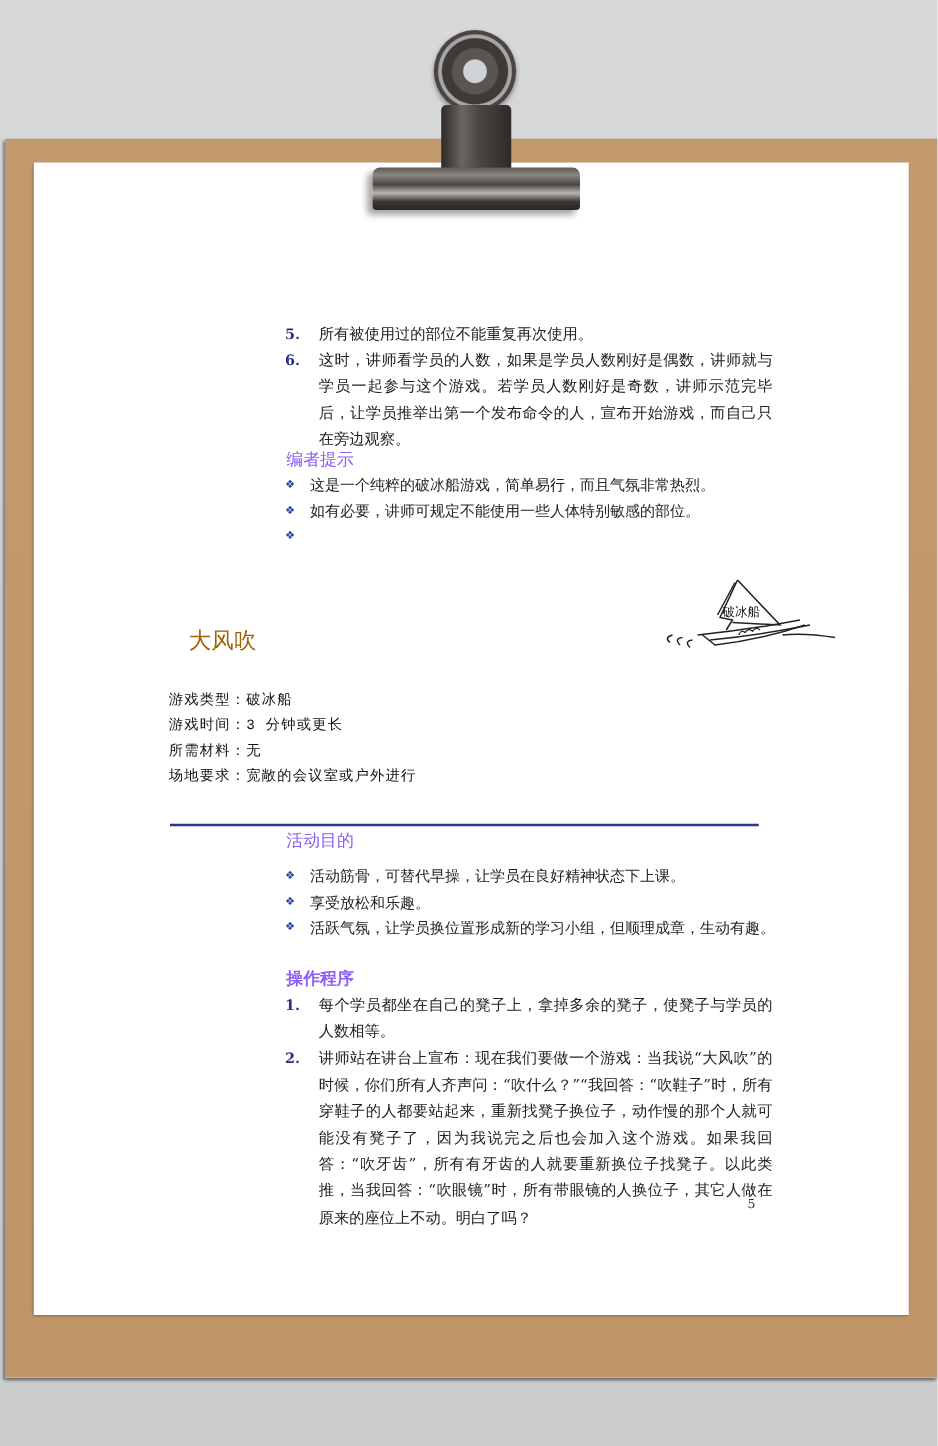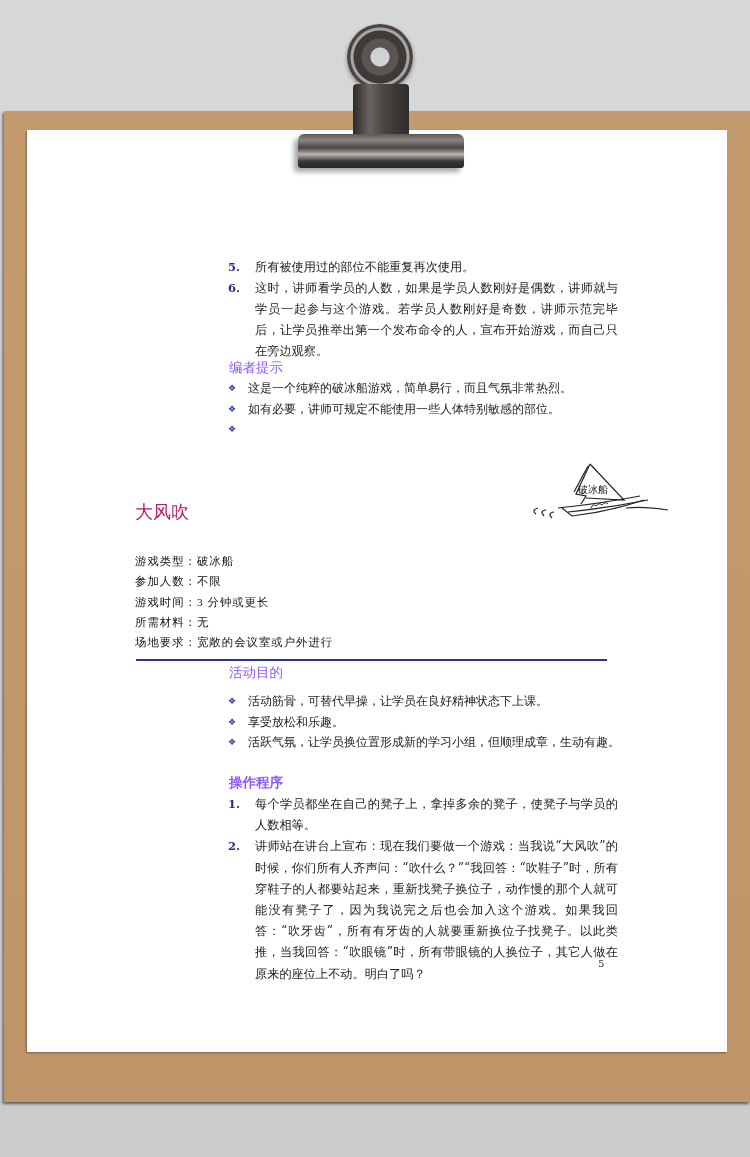"大风吹" .title-red { color: #be185d -> #a16207; left: 135px -> 151px }
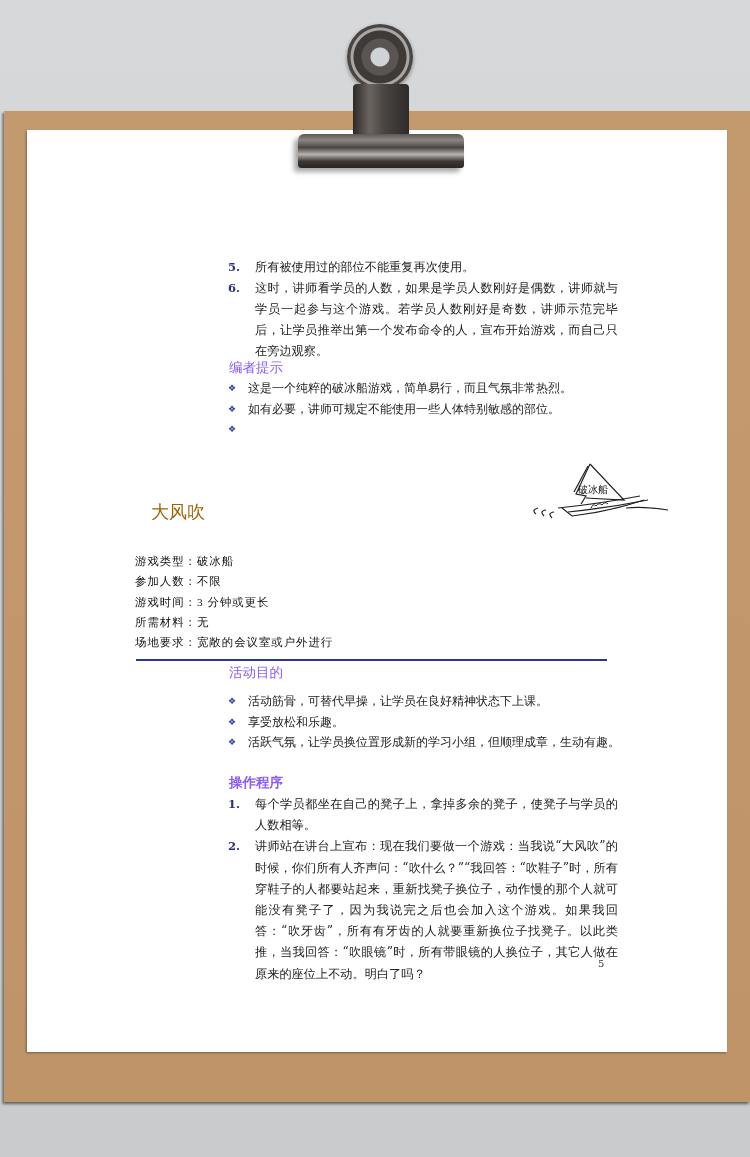"游戏类型：破冰船" .info { font-family: Liberation Serif, serif -> Liberation Mono, monospace }
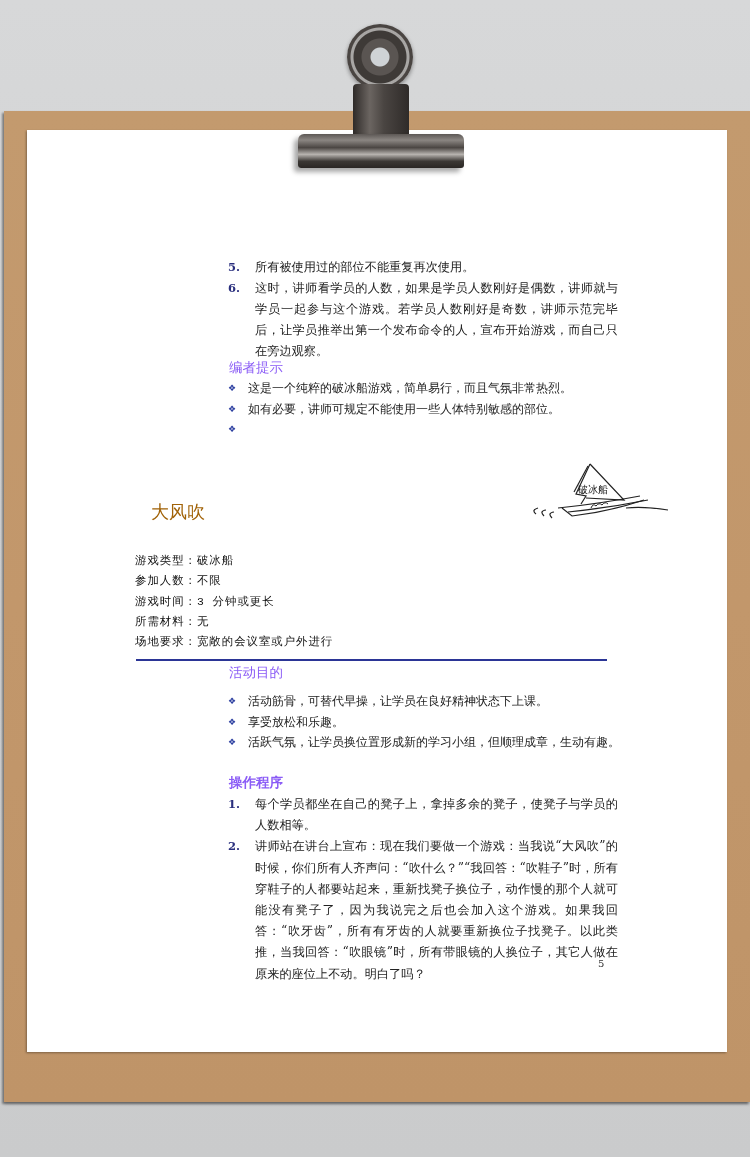"参加人数：不限" div.row { html: <div><span>参加人数：</span><span>不限</span></div> -> none }
